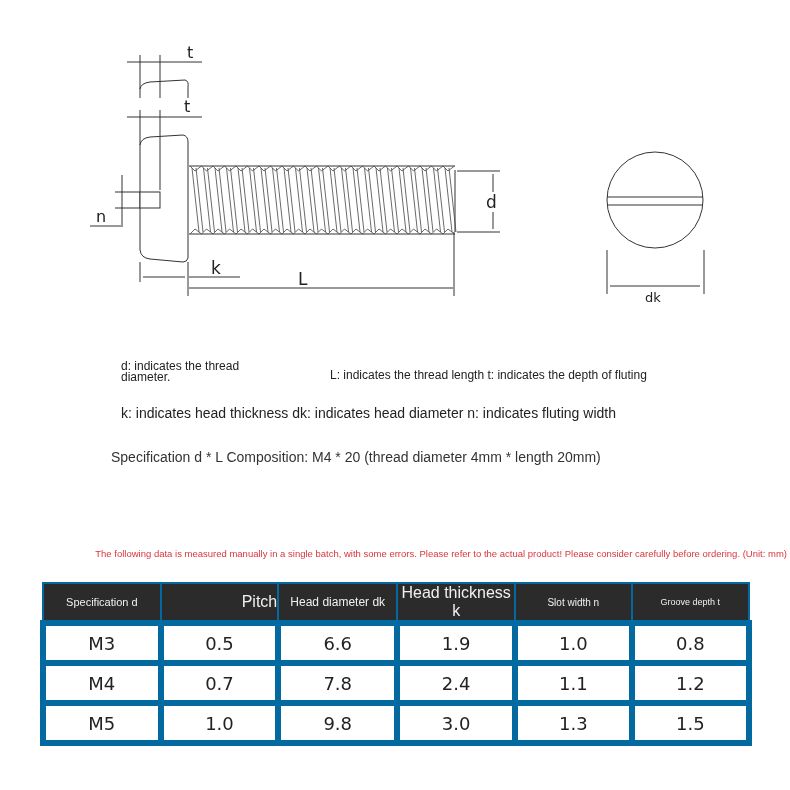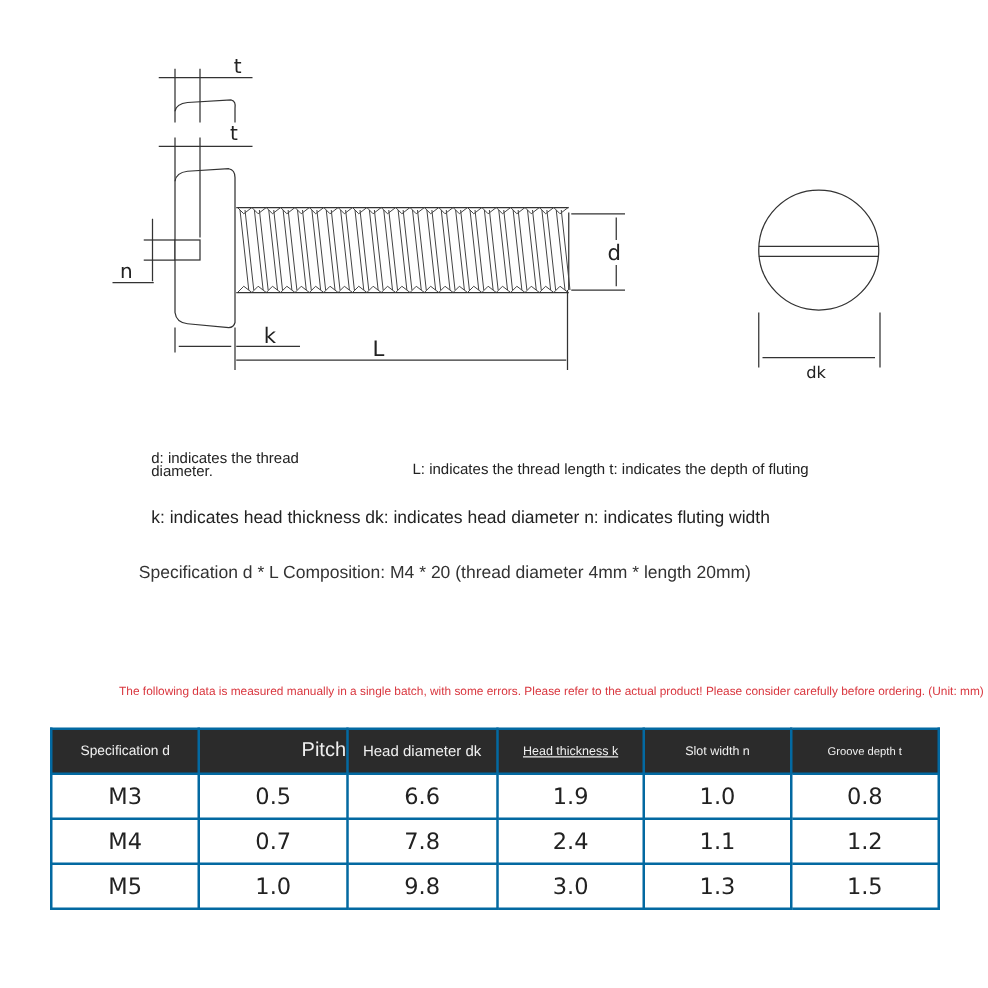"Head thickness k" th.c3 { font-size: 10px -> 16px; text-decoration: underline -> none }
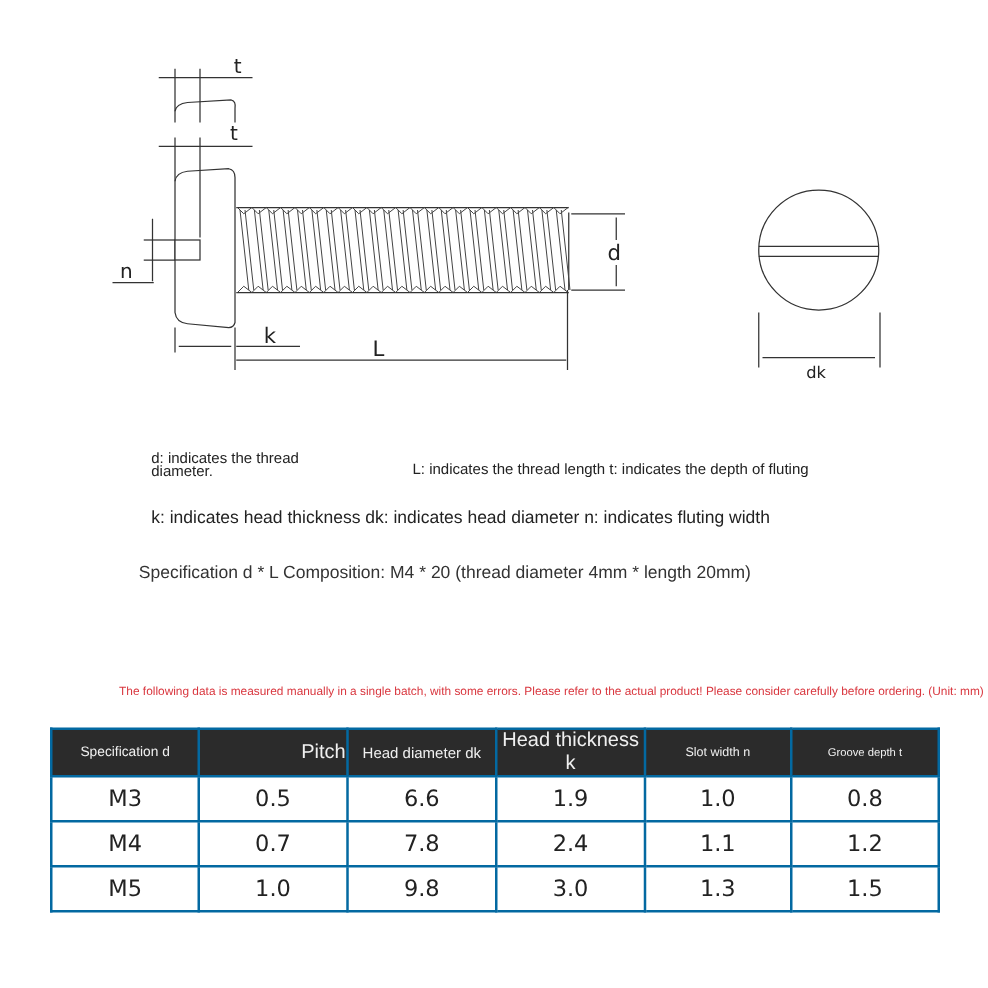"M3" table.spec td { border: 2px solid #0369a1 -> 6px solid #0369a1 }
